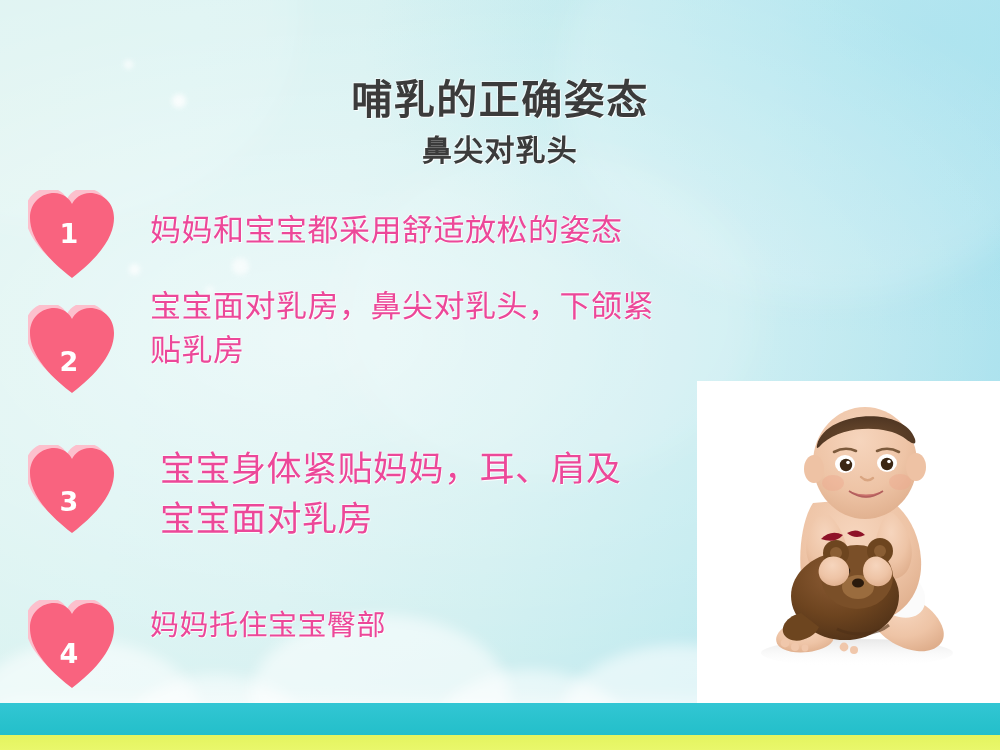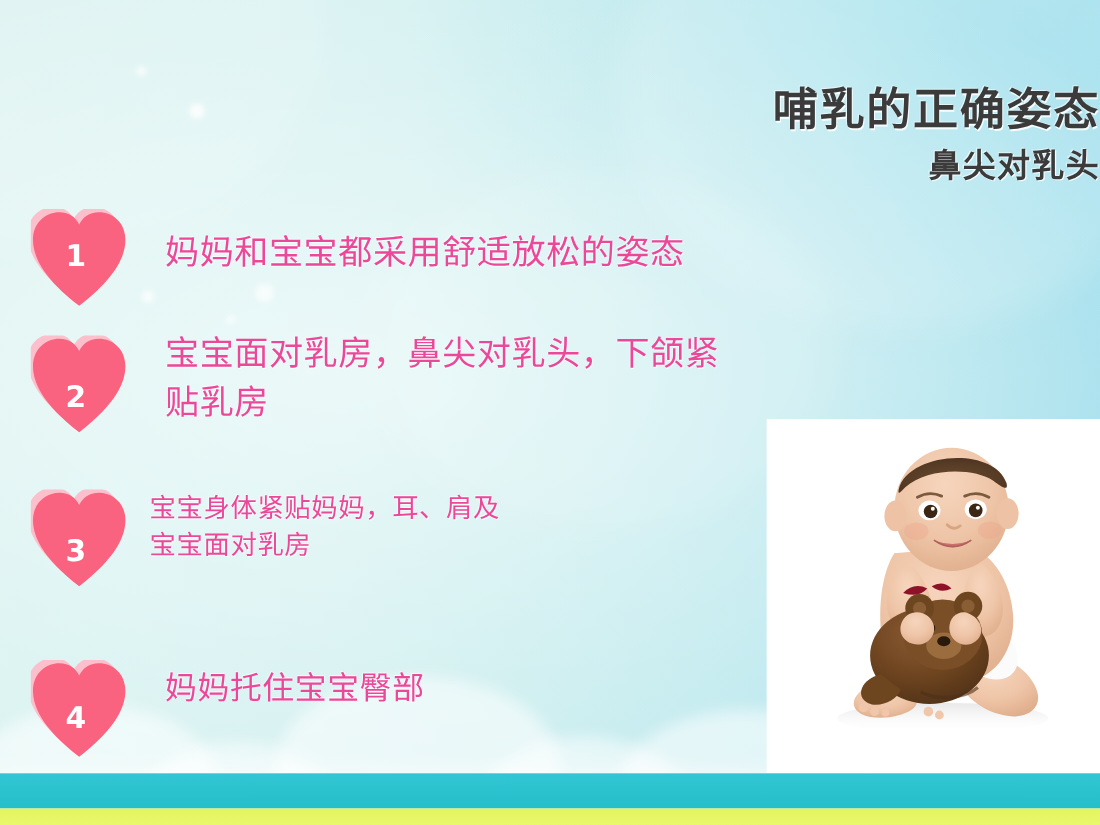"哺乳的正确姿态" .title-block { text-align: right -> center }
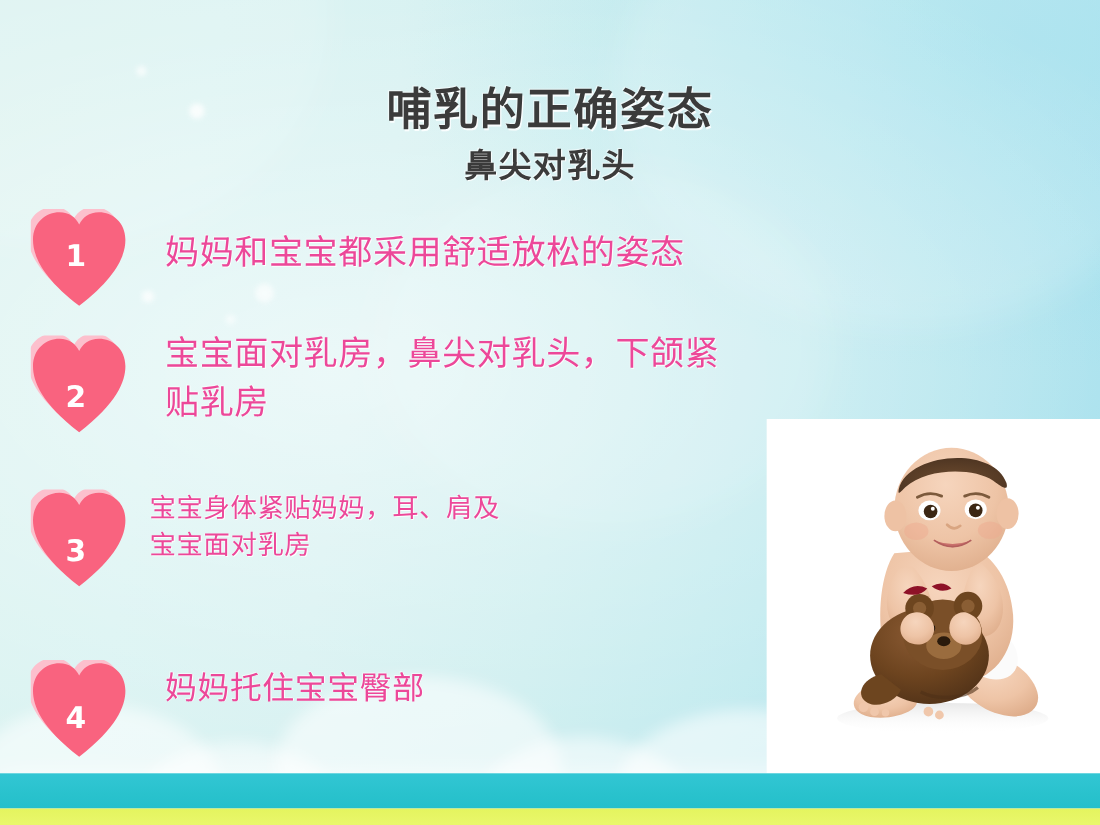"宝宝面对乳房，鼻尖对乳头，下颌紧" div.bullet-text { top: 300px -> 284px }
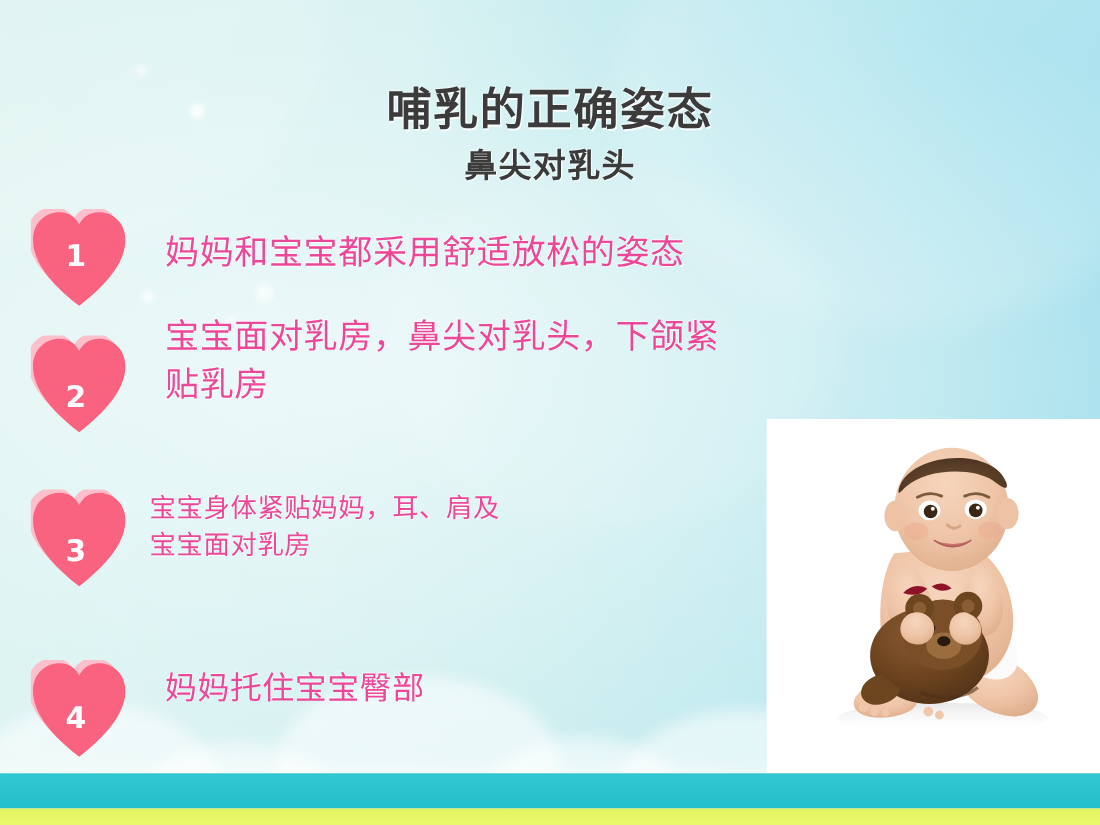"宝宝身体紧贴妈妈，耳、肩及" div.bullet-text { font-size: 24px -> 35px; left: 136px -> 160px }
